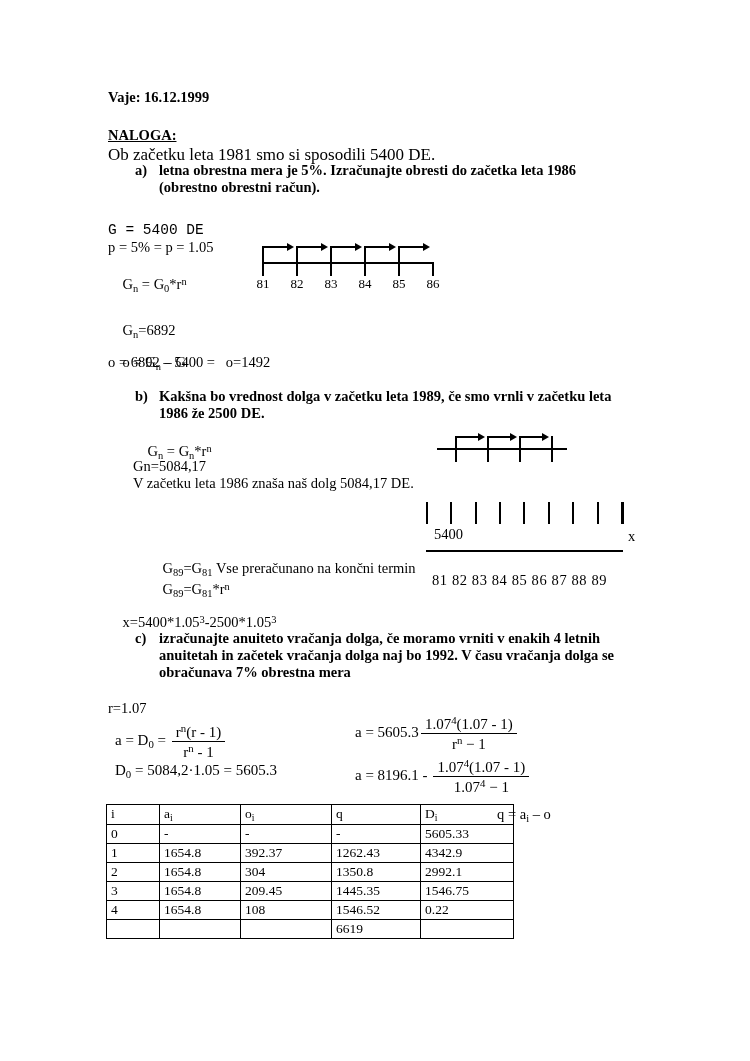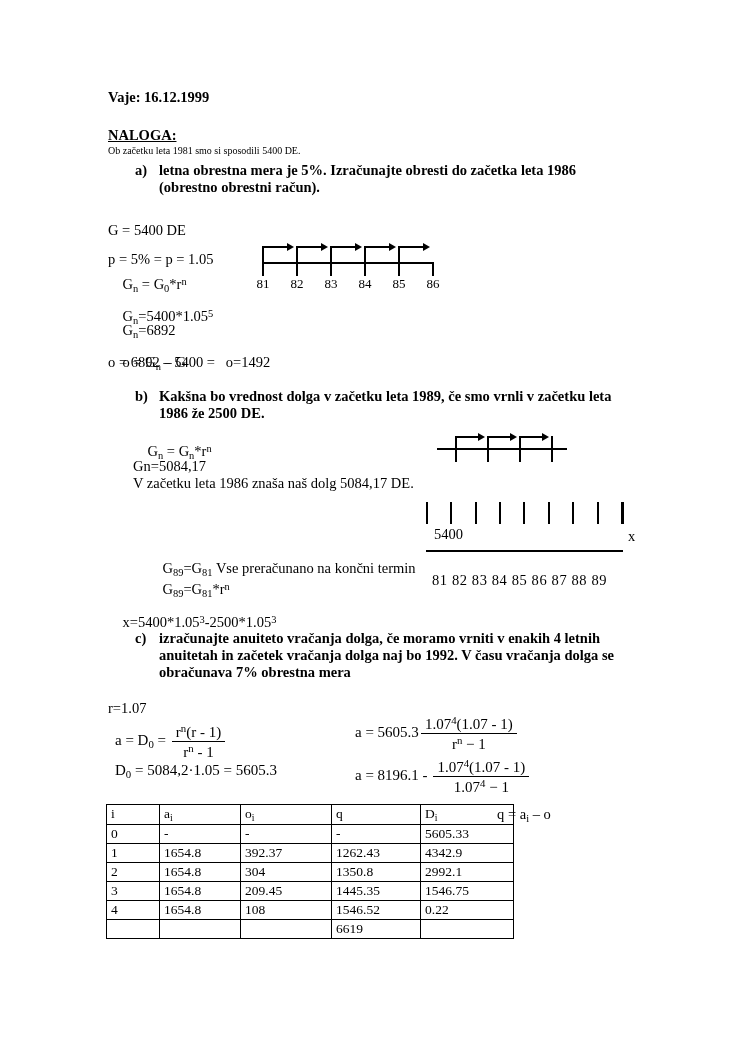"Ob začetku leta 1981 smo" .intro { font-size: 10px -> 17px }
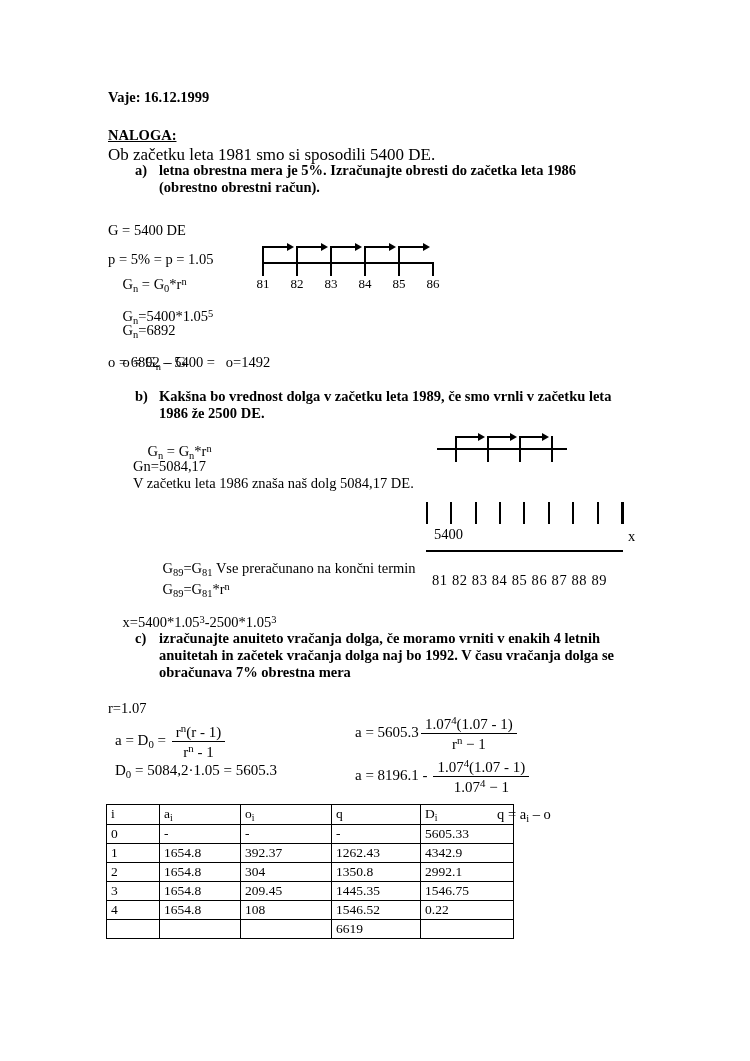"G = 5400 DE" div.abs { font-family: none -> Liberation Mono, monospace }
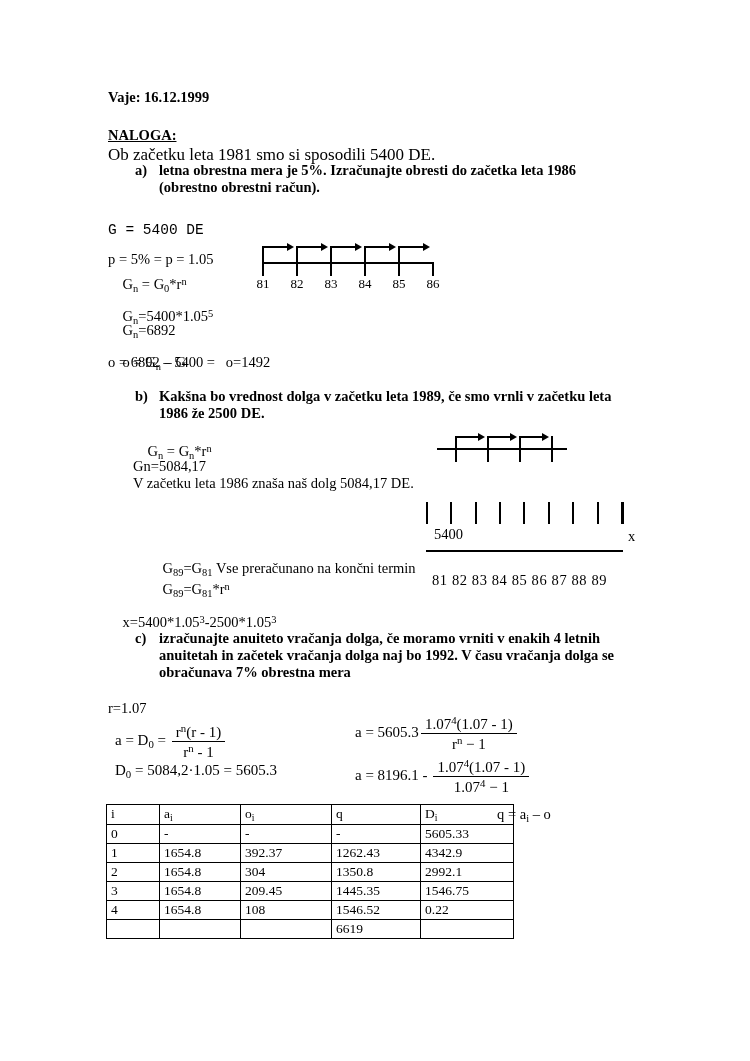"p = 5% = p" div.abs { top: 251px -> 239px }
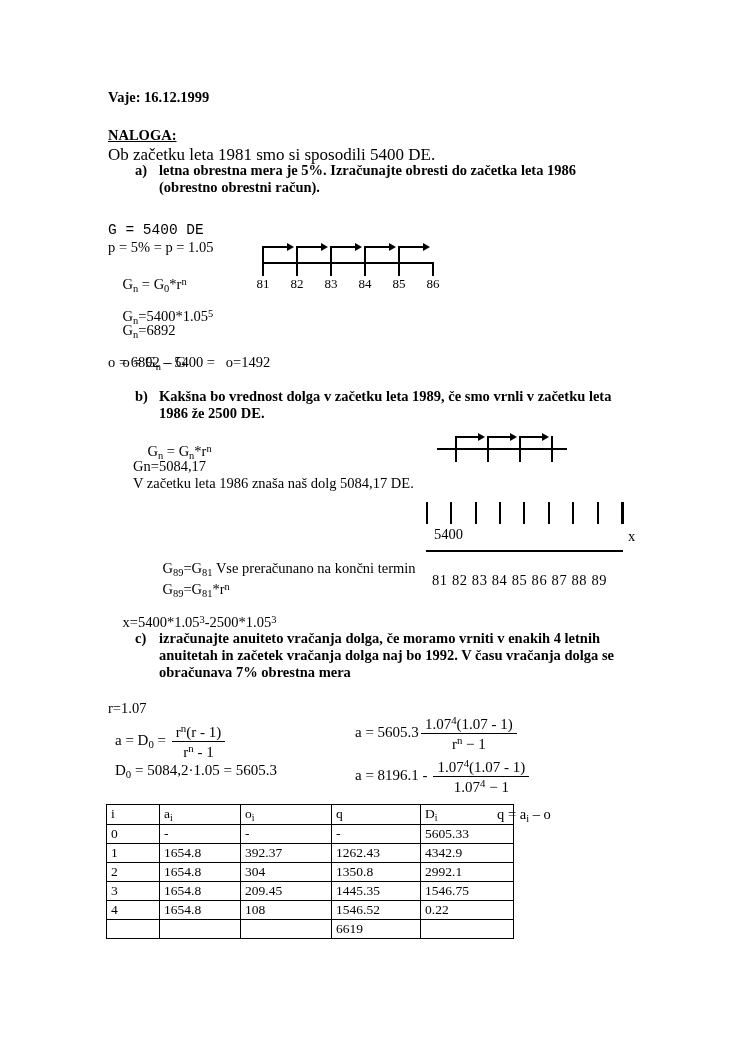"Gn=5400*1.055" div.abs { html: <div> <span>G</span><sub>n</sub><span>=5400*1.05</span><sup>5</sup> </div> -> none }
